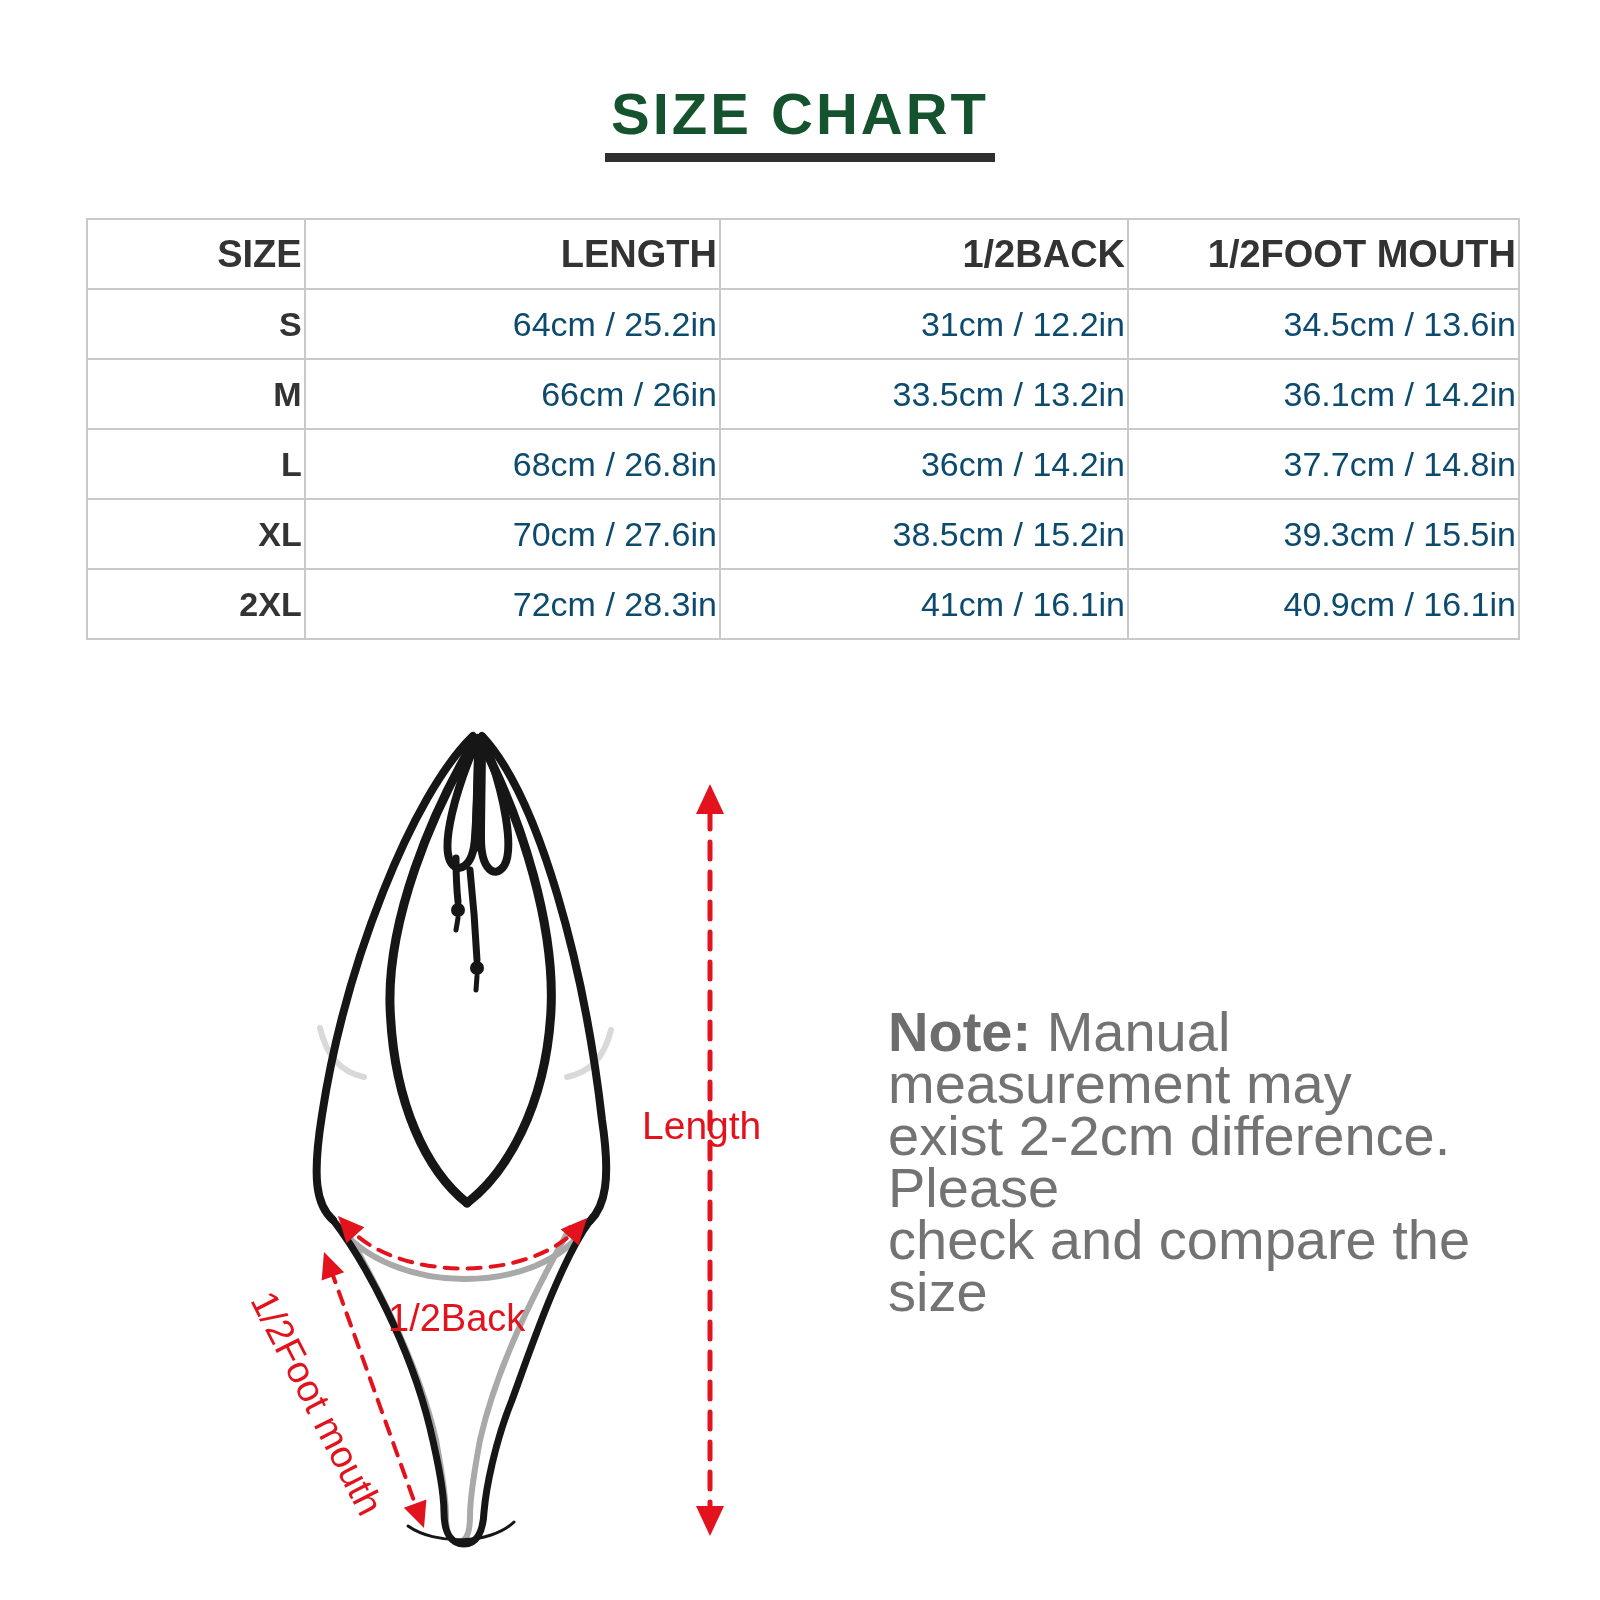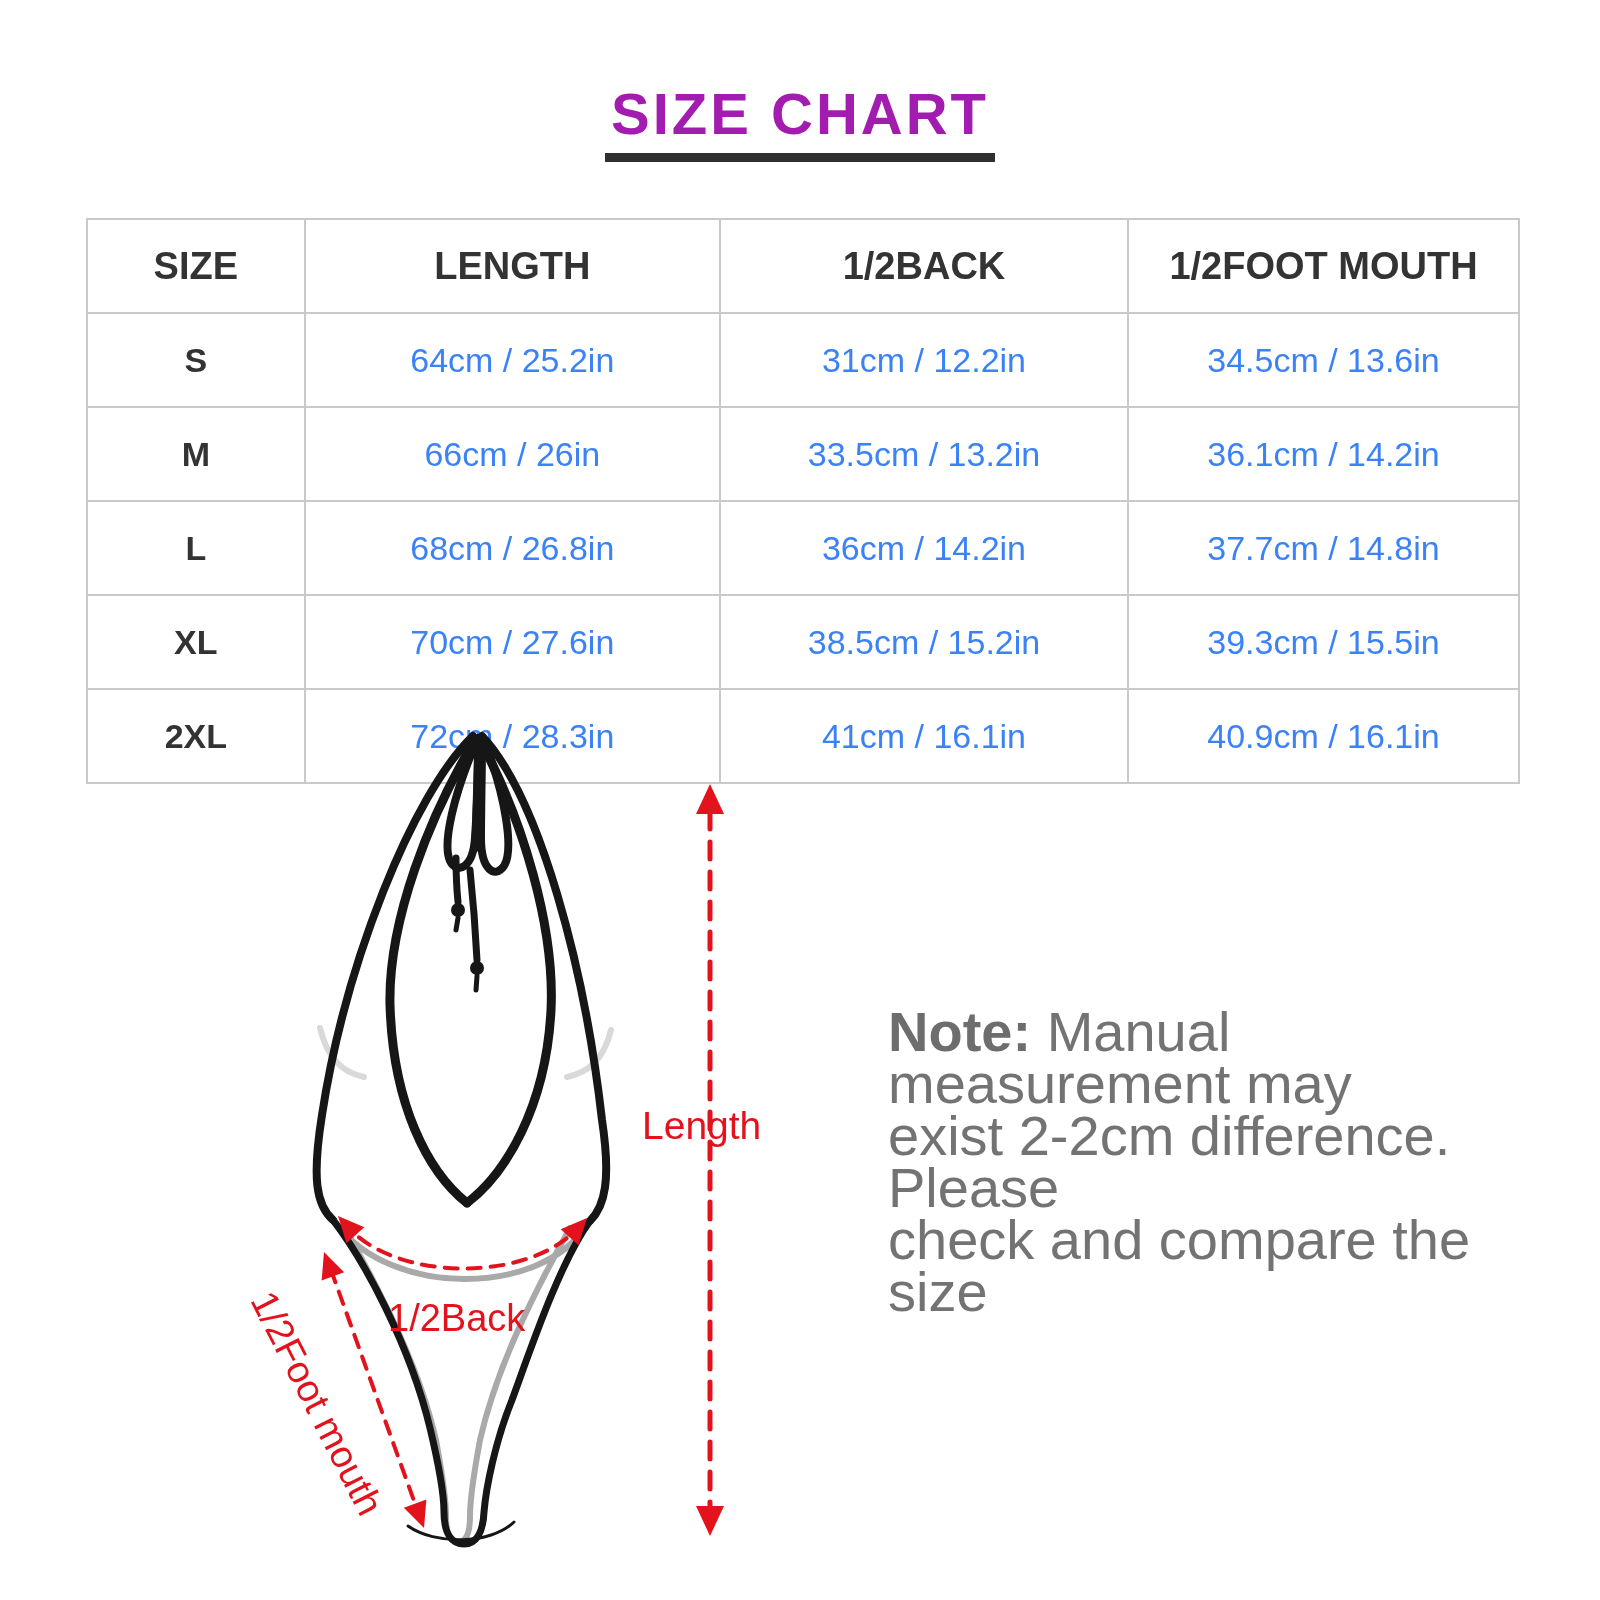"SIZE CHART" .title { color: #a21caf -> #14532d }
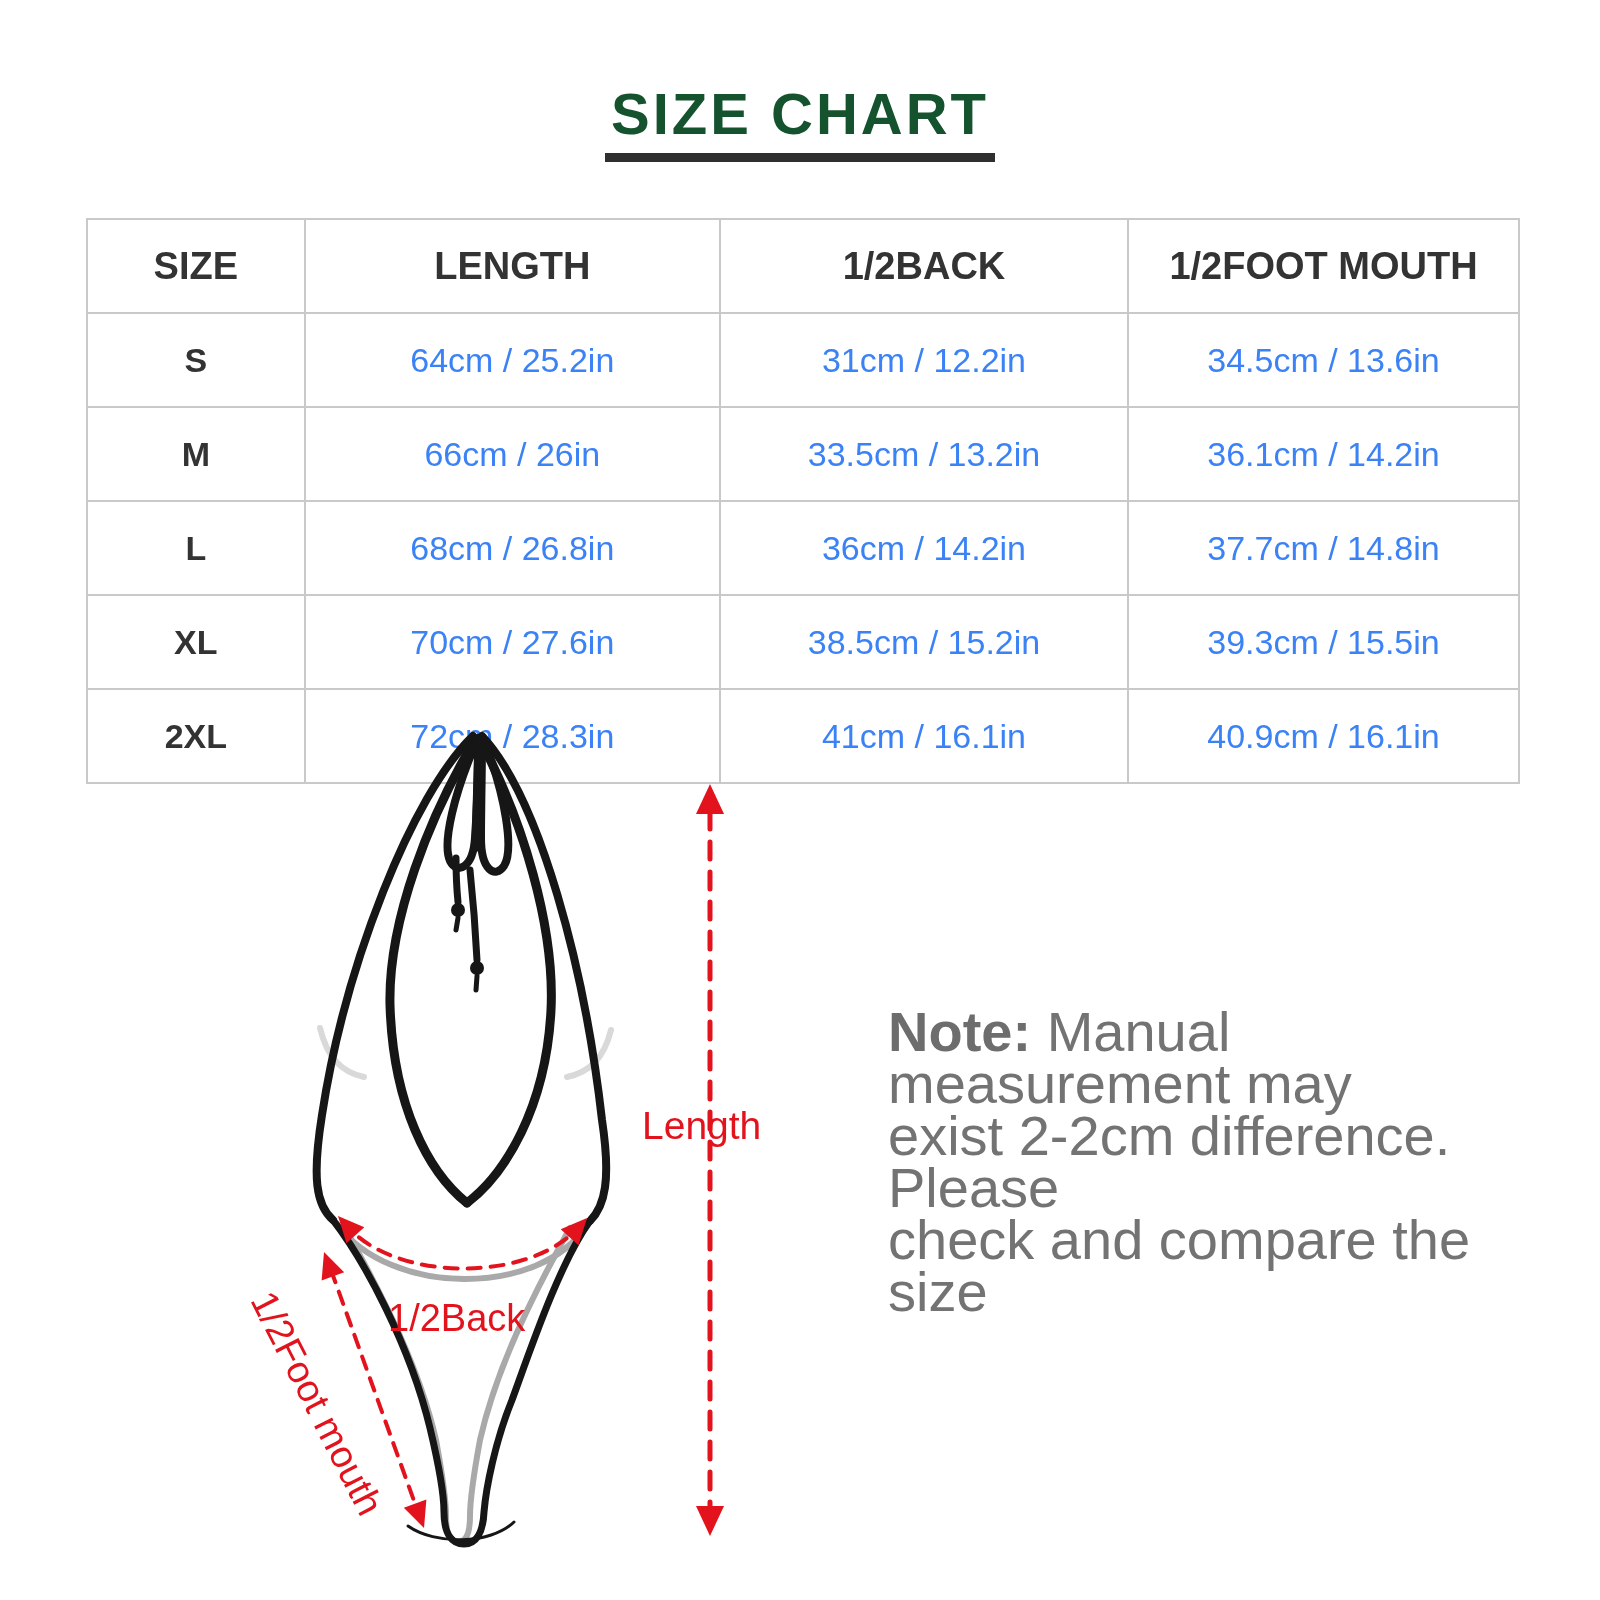"SIZE" .size-table th,.size-table td { padding: 14px -> 2px; text-align: center -> right }
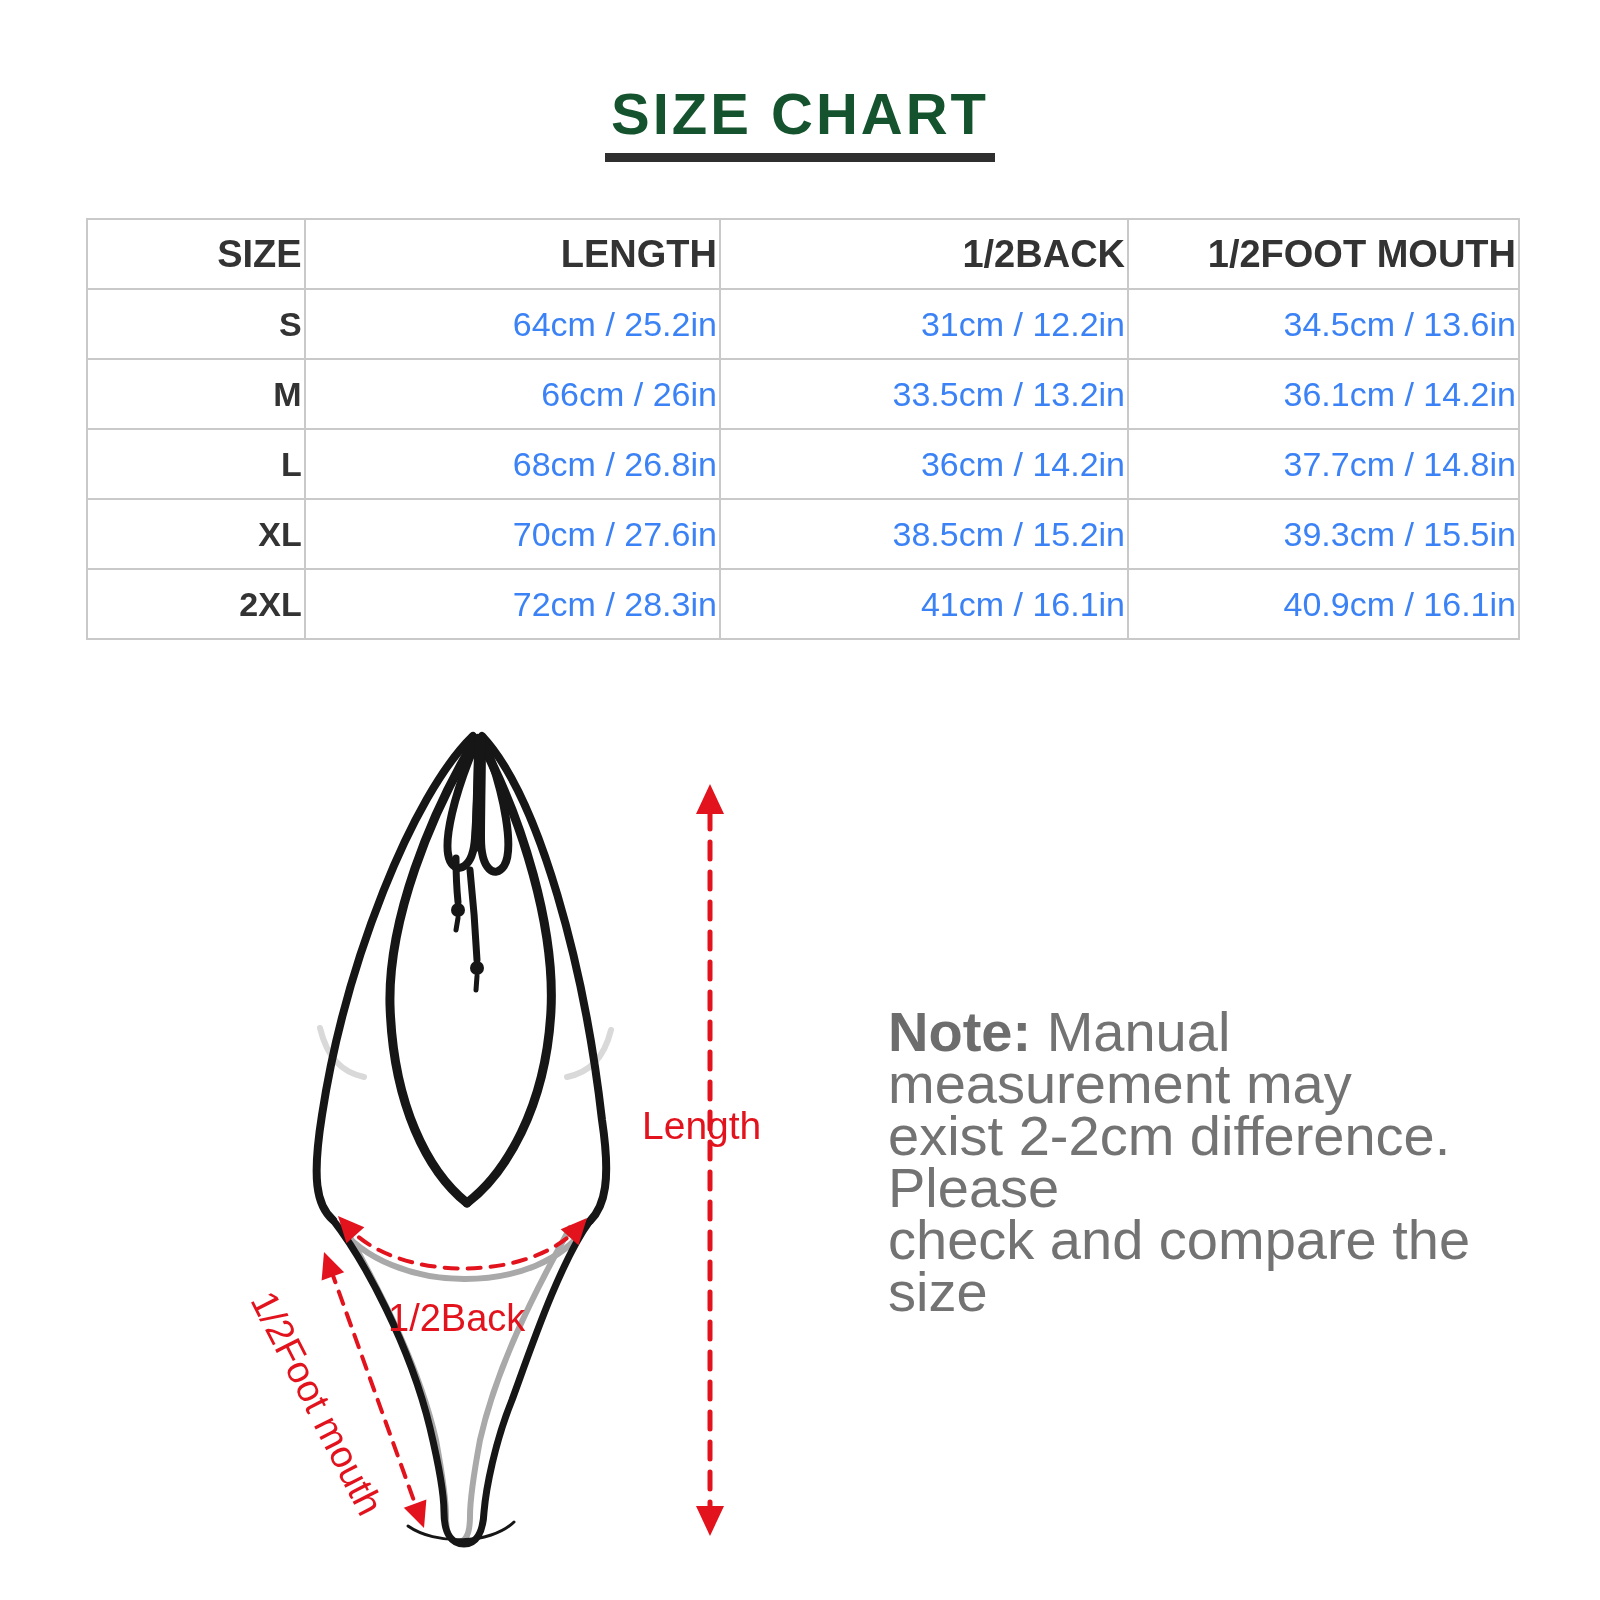"64cm / 25.2in" .size-table td { color: #3b82f6 -> #0c4a6e }
